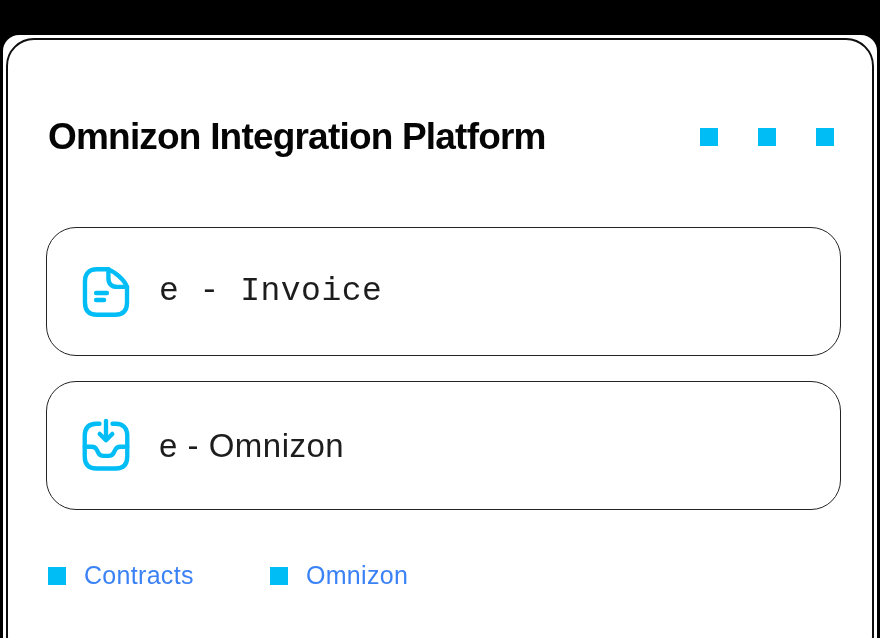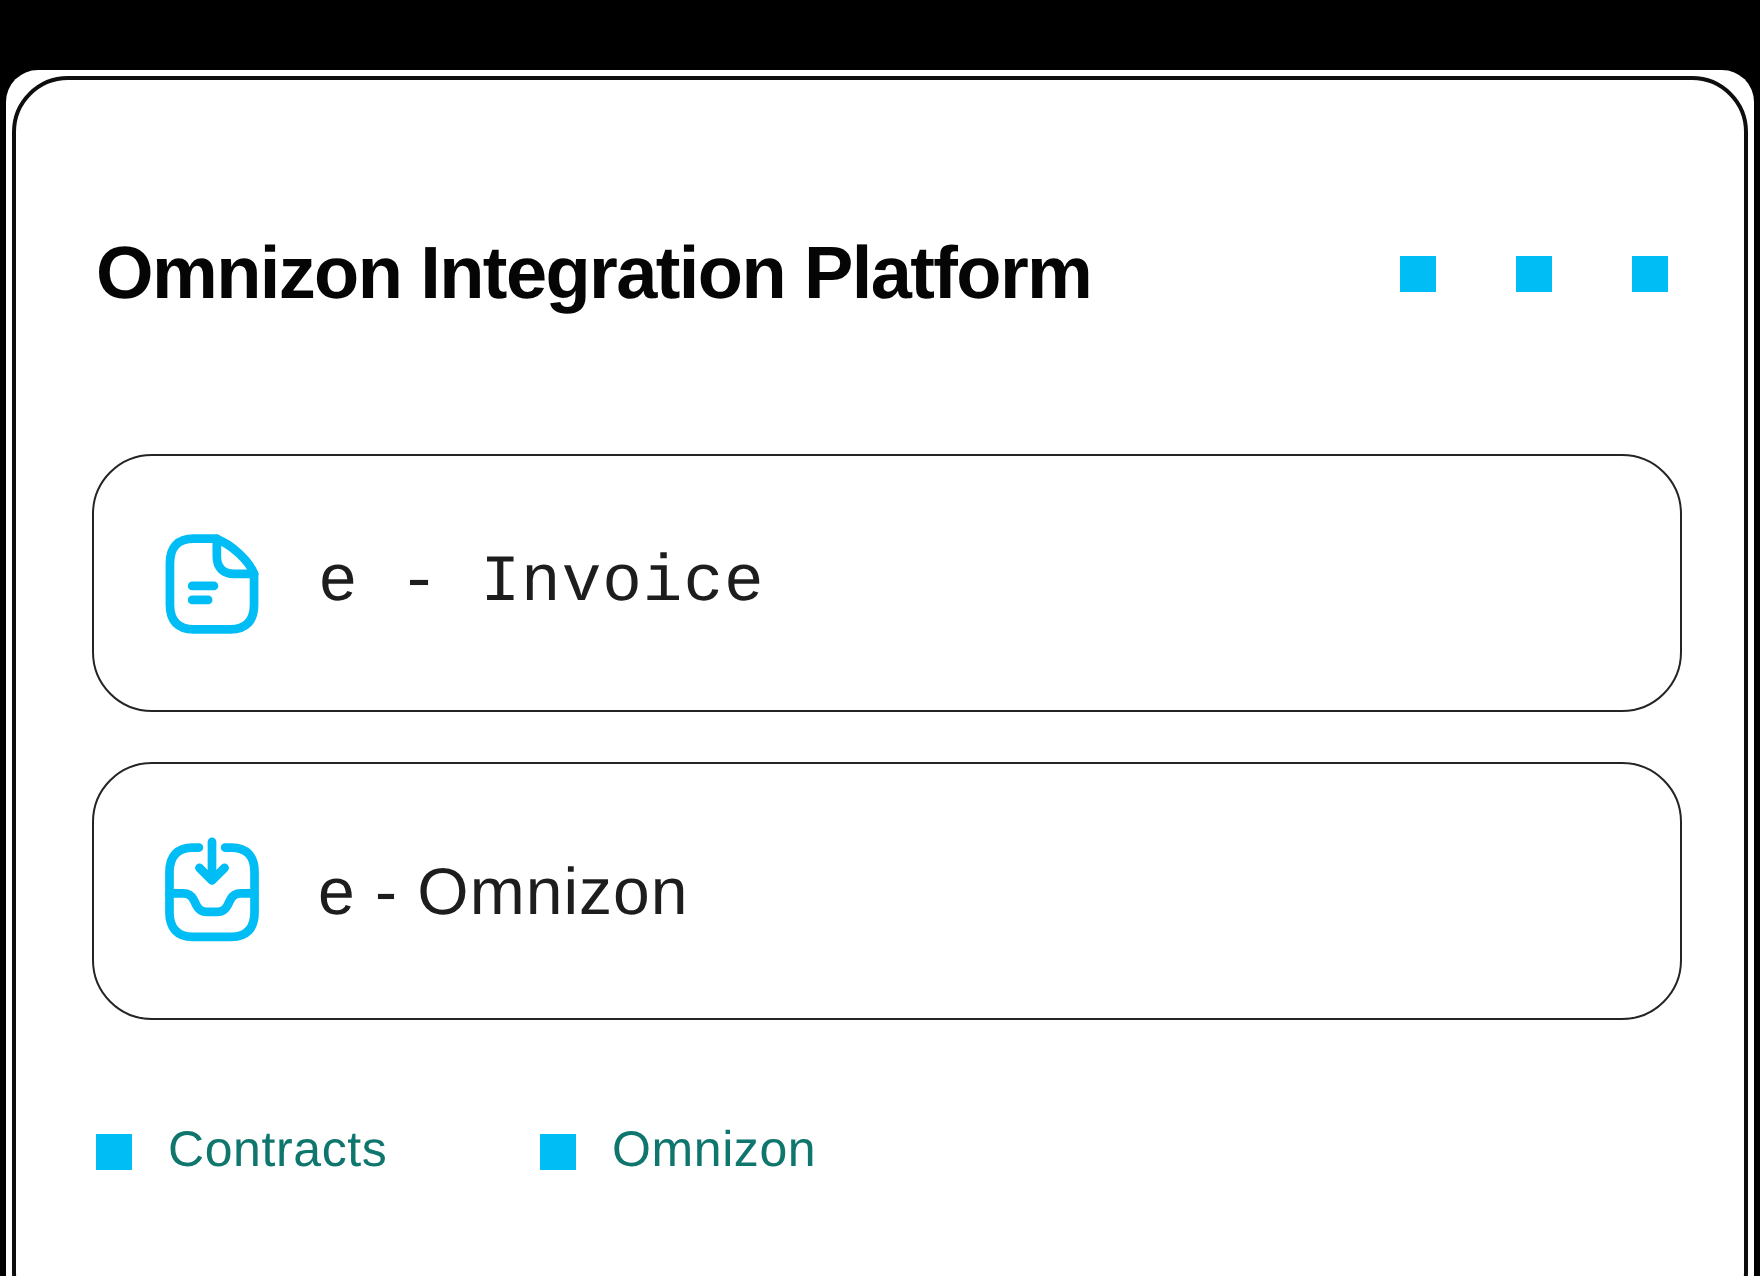"Contracts" .footer-item .flabel { color: #0f766e -> #3b82f6 }
